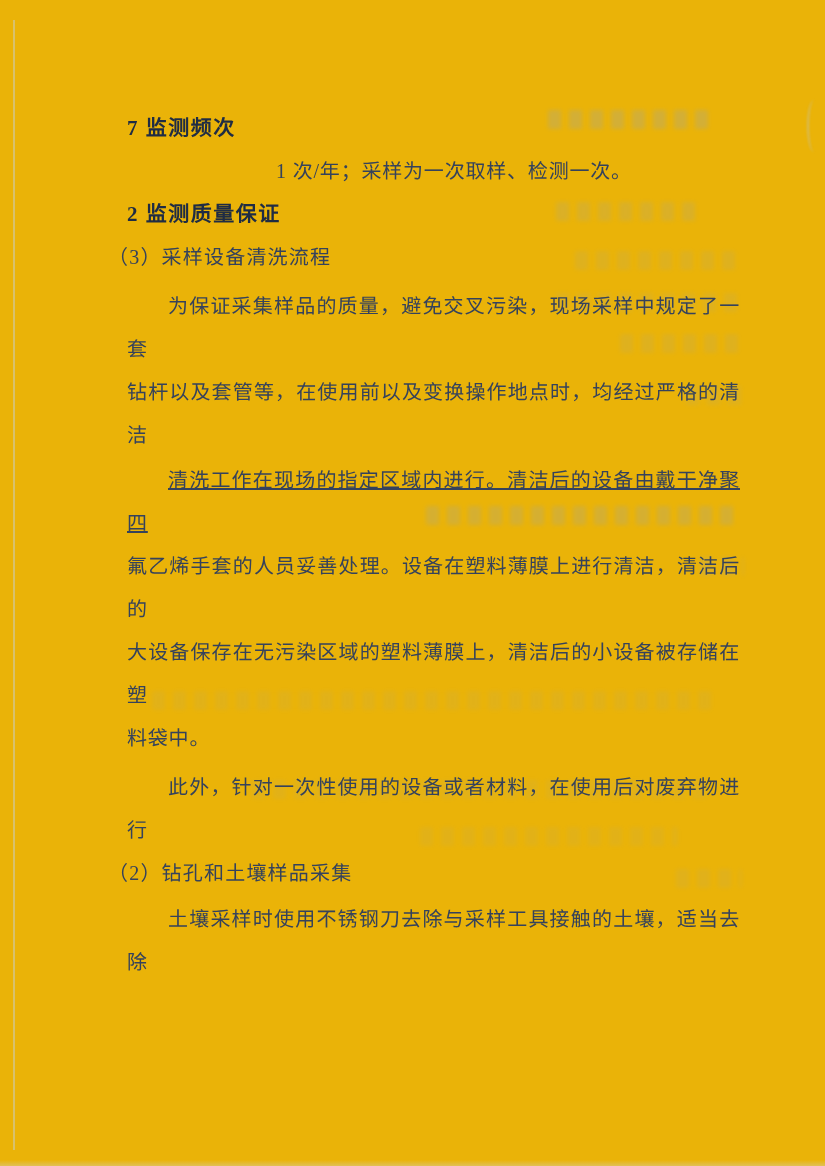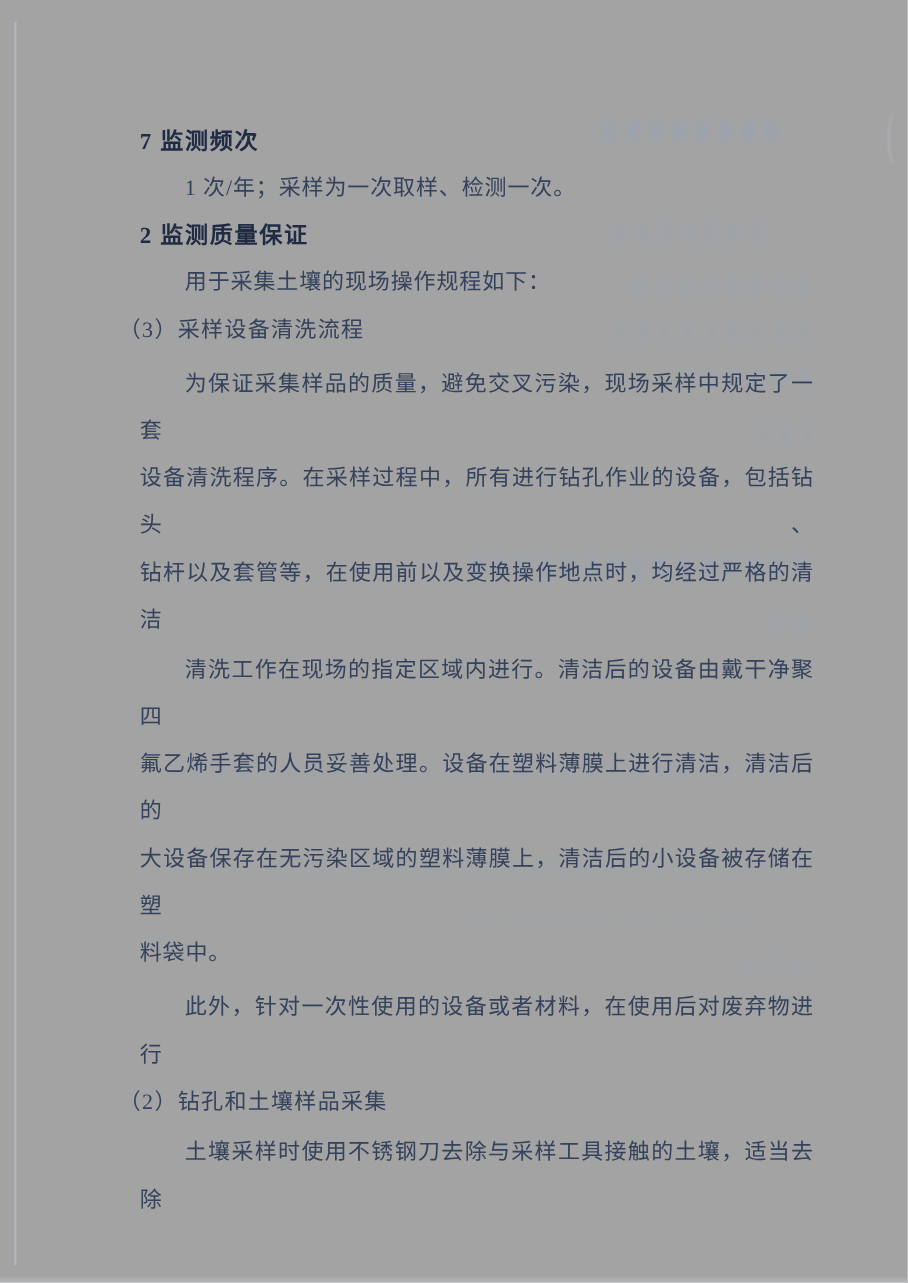"7 监测频次" .page { background: #a3a3a3 -> #eab308 }
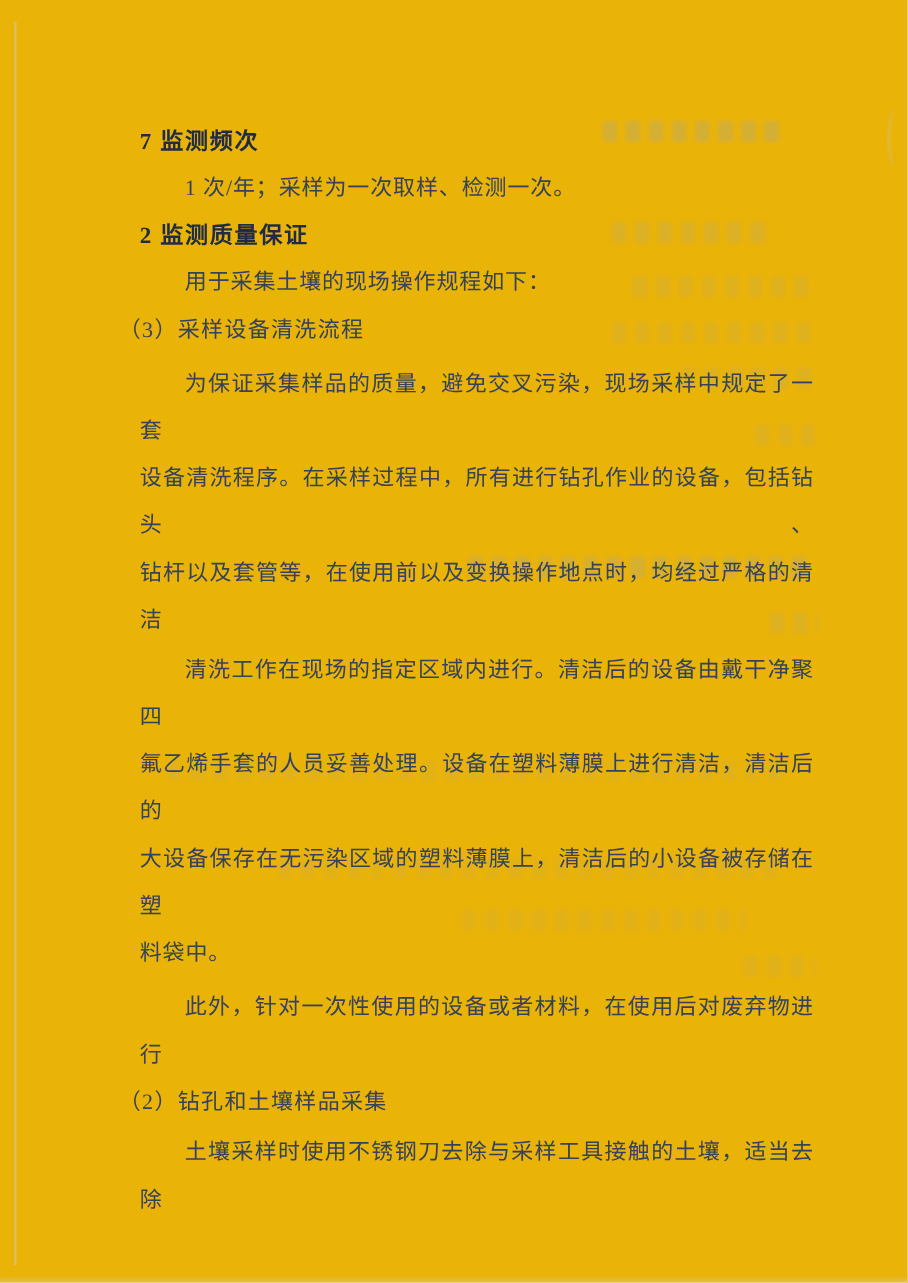"1 次/年；采样为一次取样、检测一次。" .indent { text-align: none -> center }
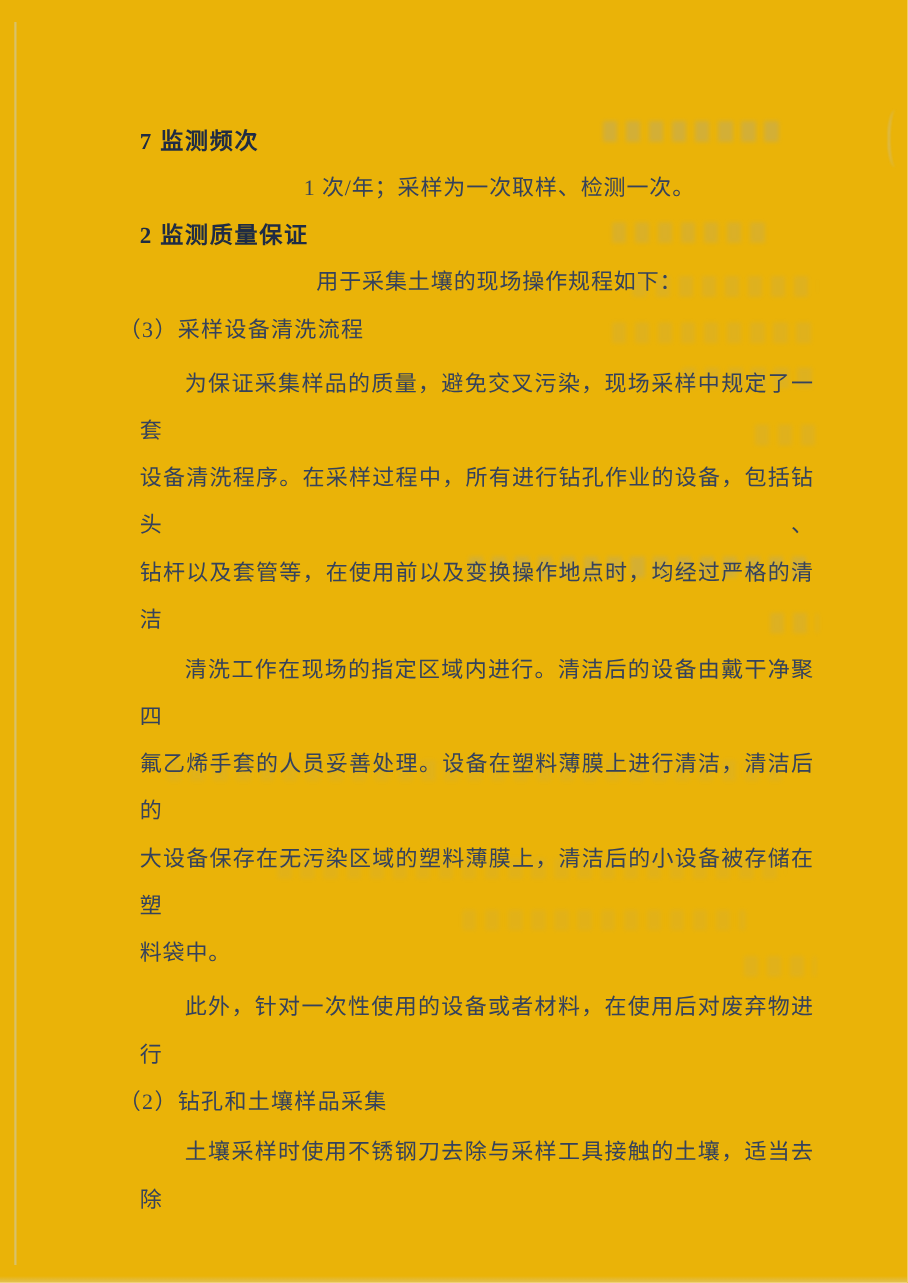"用于采集土壤的现场操作规程如下：" div.blk { html: <div>用于采集土壤的现场操作规程如下：</div> -> none }
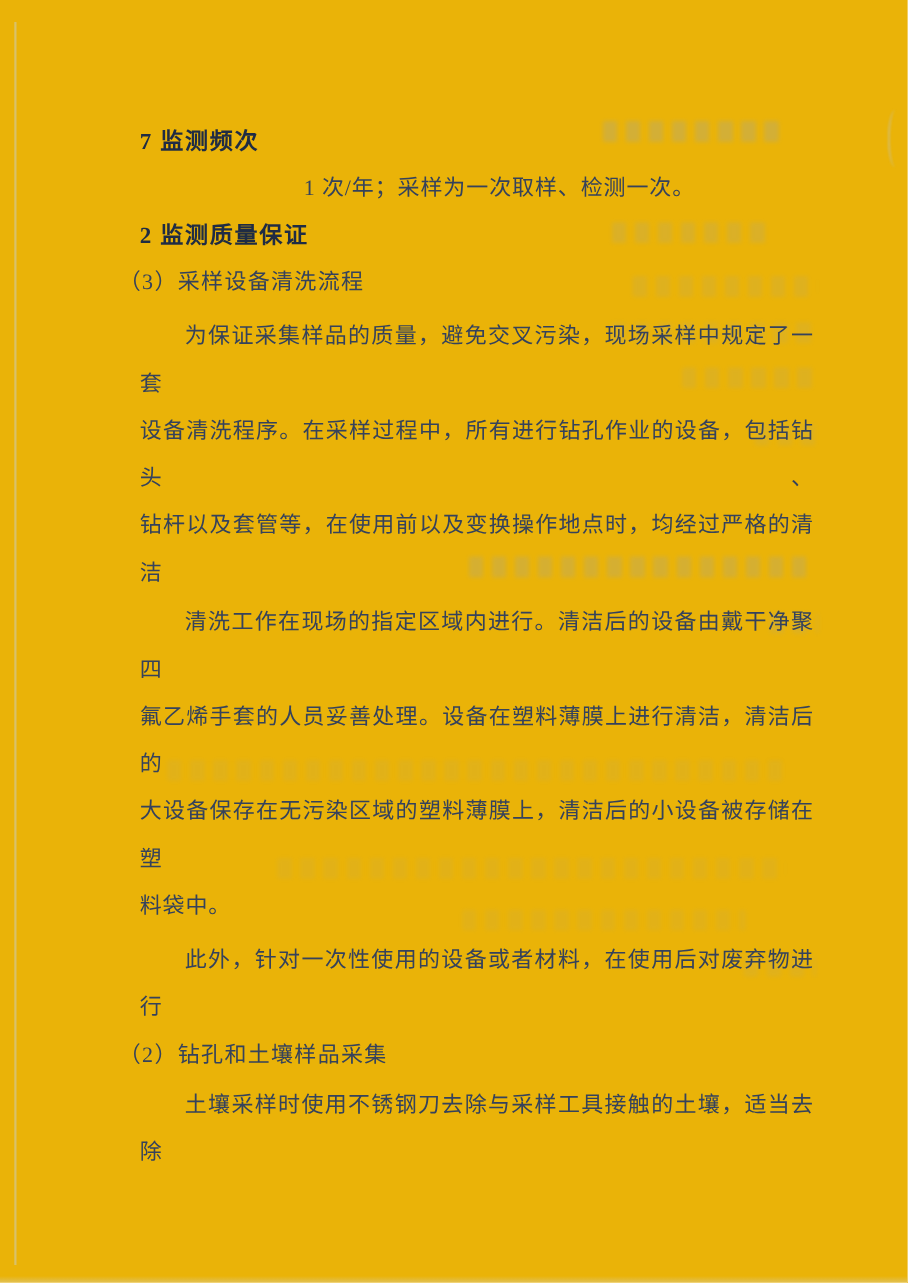"设备清洗程序。在采样过程中，所有进行钻孔作业的设备，包括钻头、" div.blk { html: <div>设备清洗程序。在采样过程中，所有进行钻孔作业的设备，包括钻头、</div> -> none }
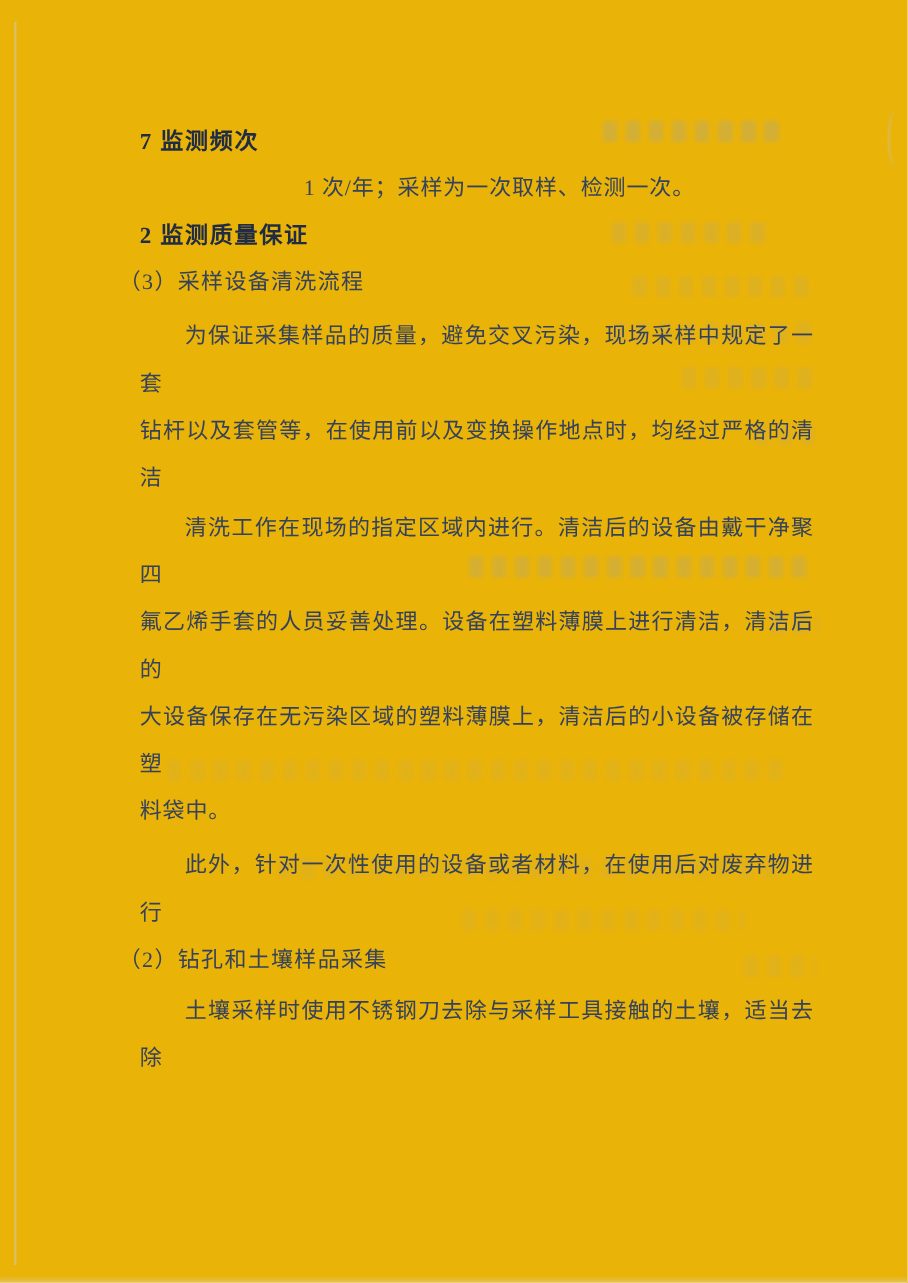"清洗工作在现场的指定区域内进行。清洁后的设备由戴干净聚四" .mt2 { text-decoration: none -> underline }
